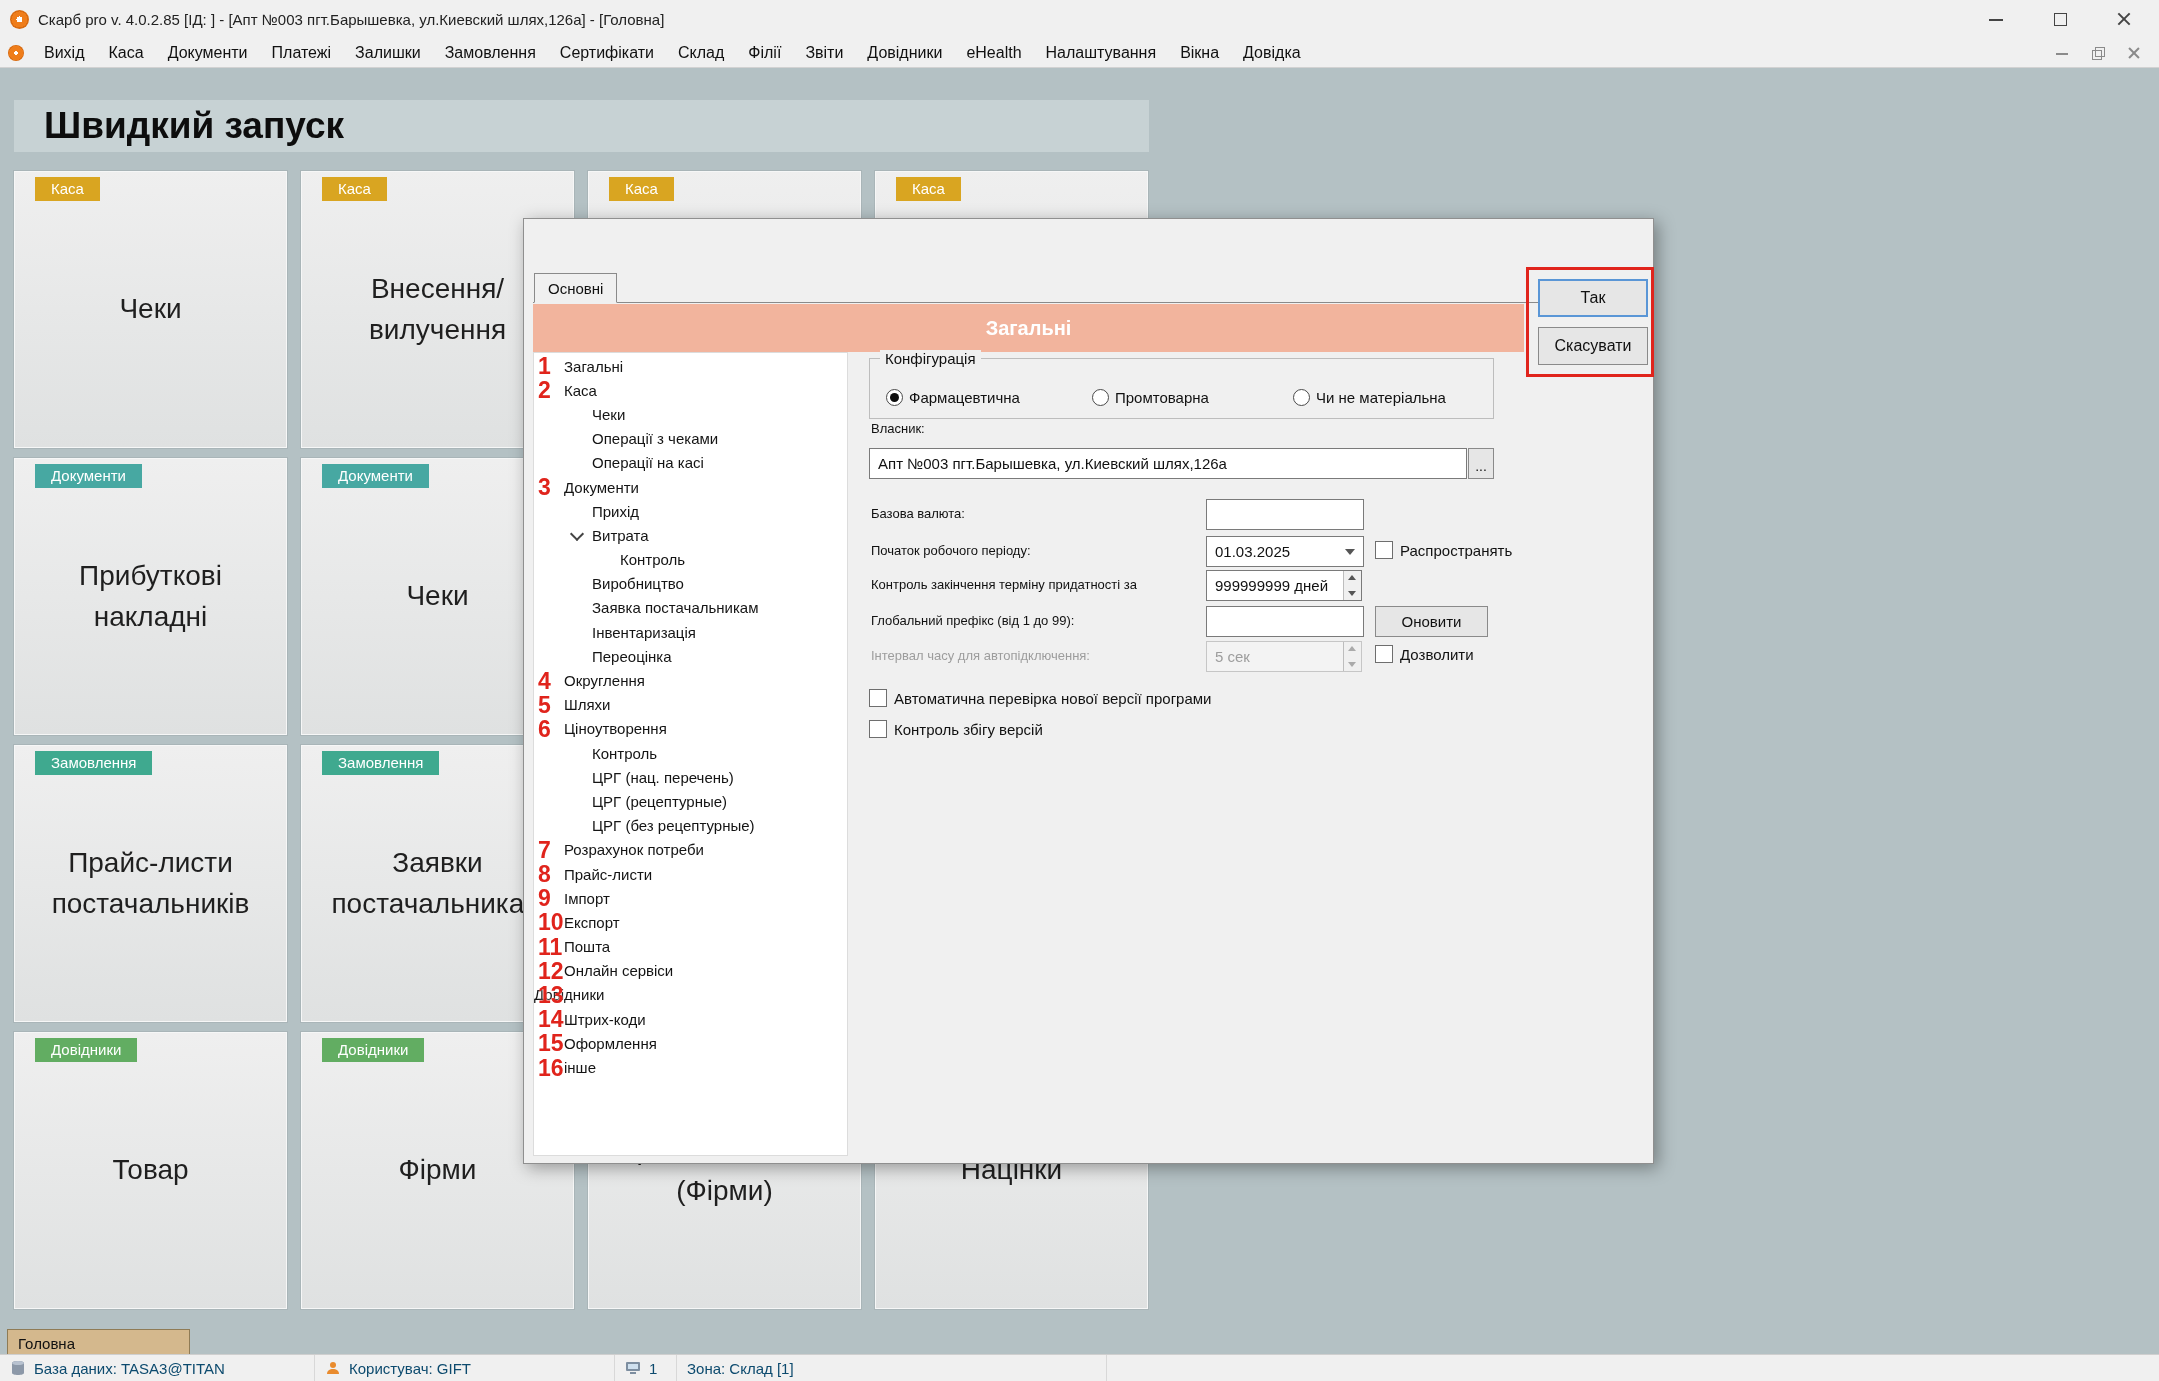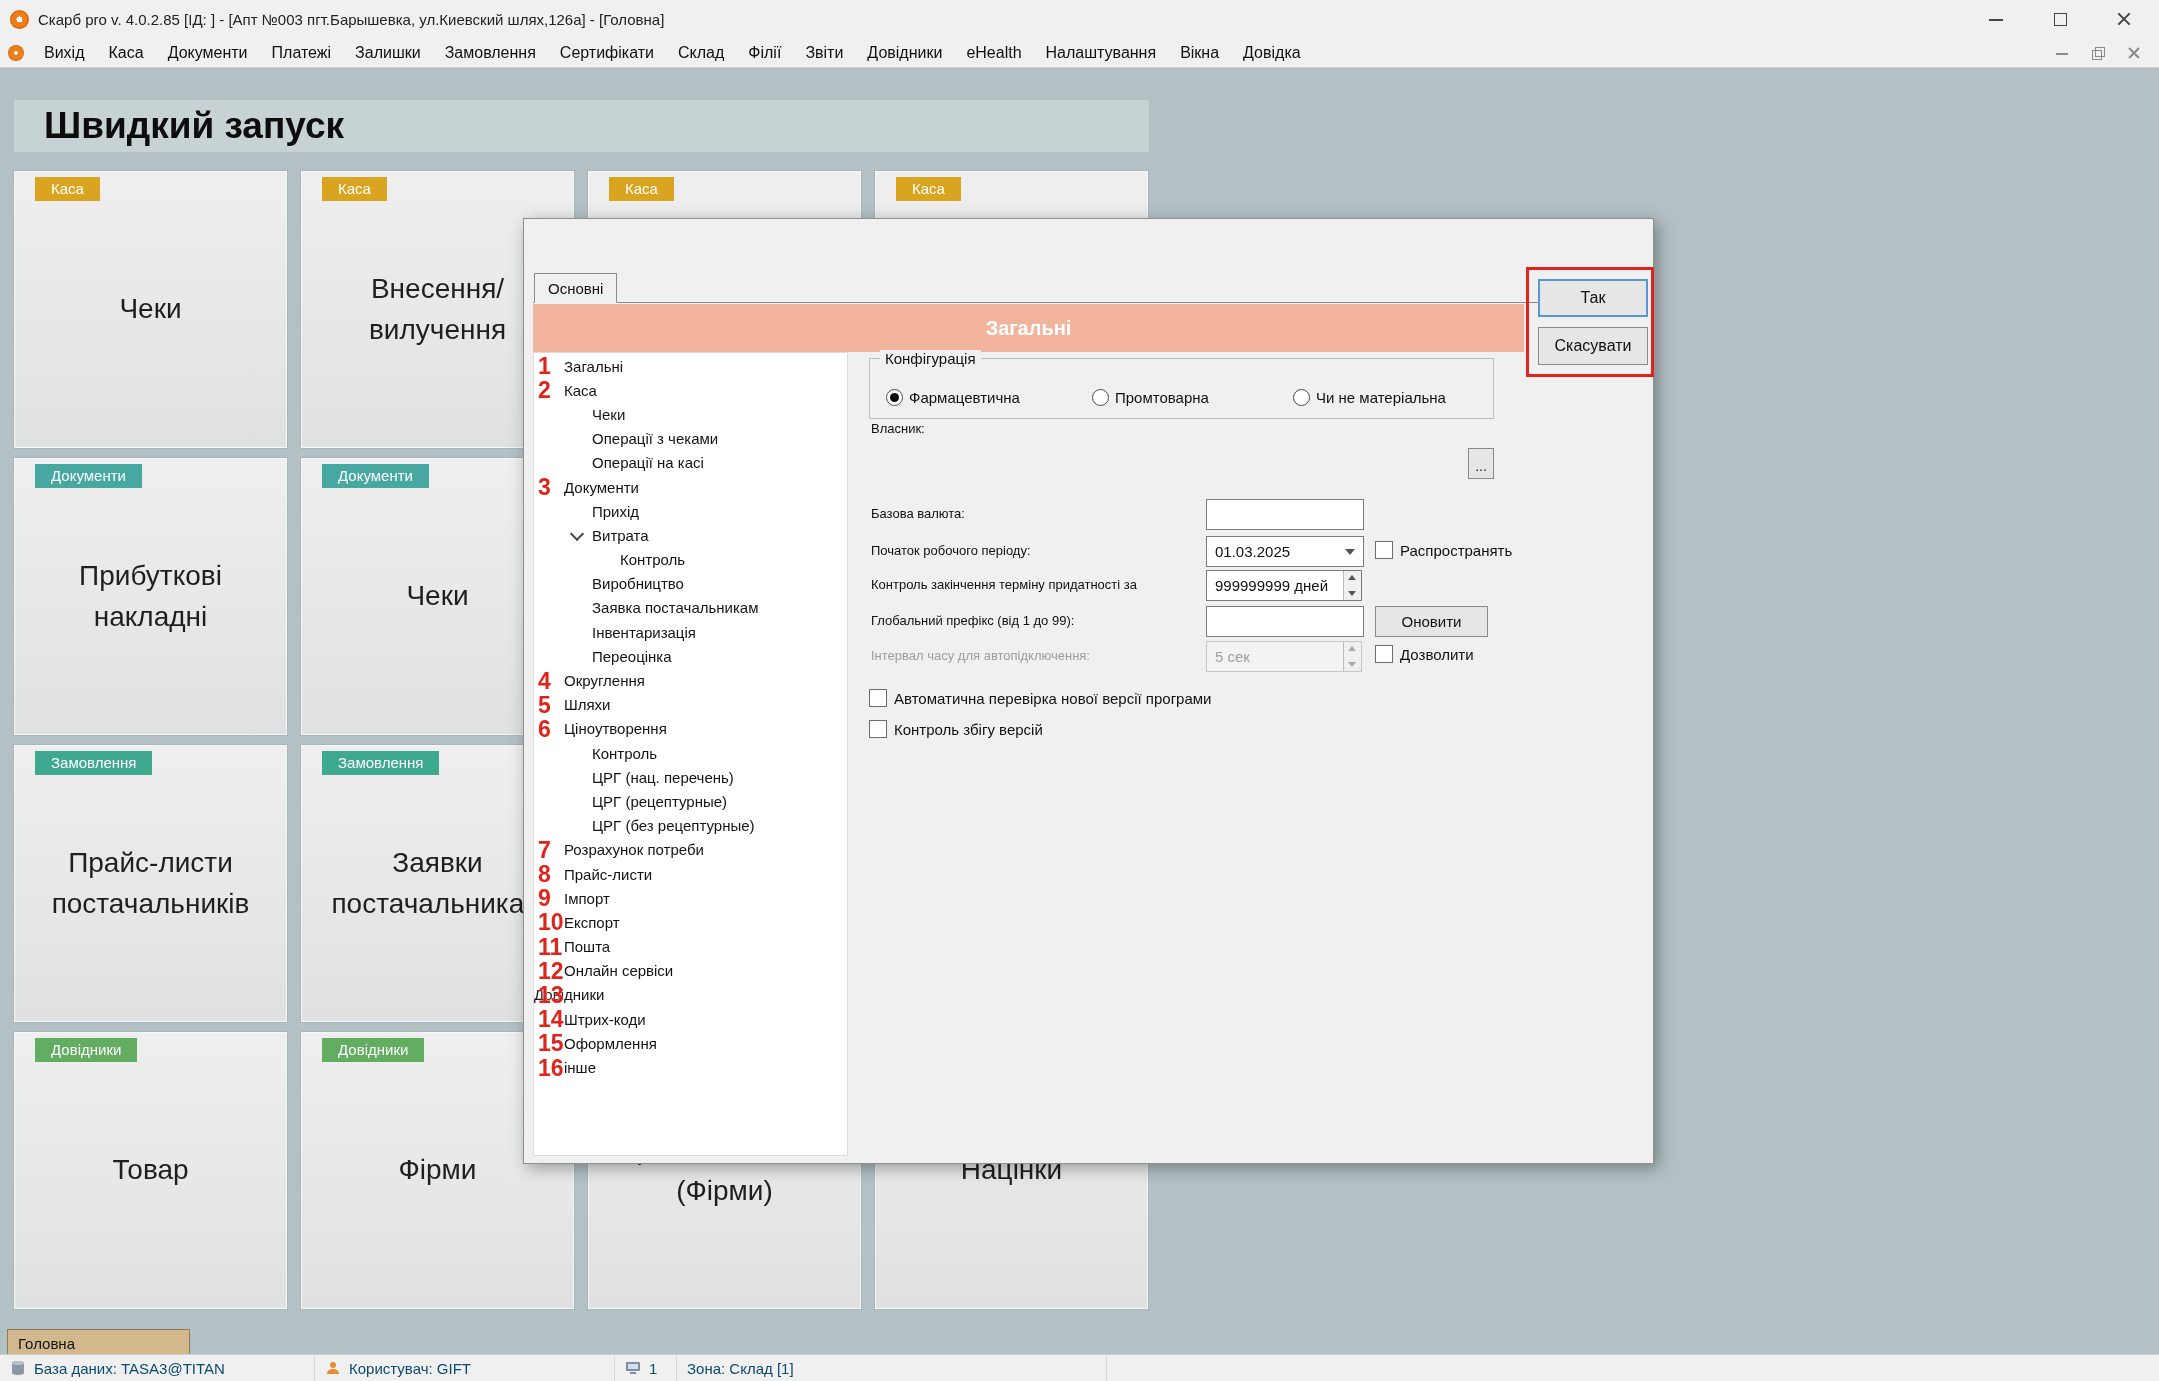"Апт №003 пгт.Барышевка, ул.Киевский" div.field { html: none -> <div>Апт №003 пгт.Барышевка, ул.Киевский шлях,126а</div> }
